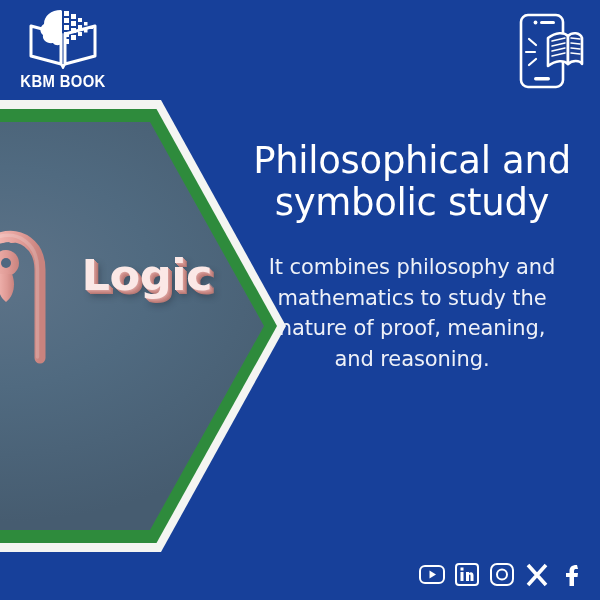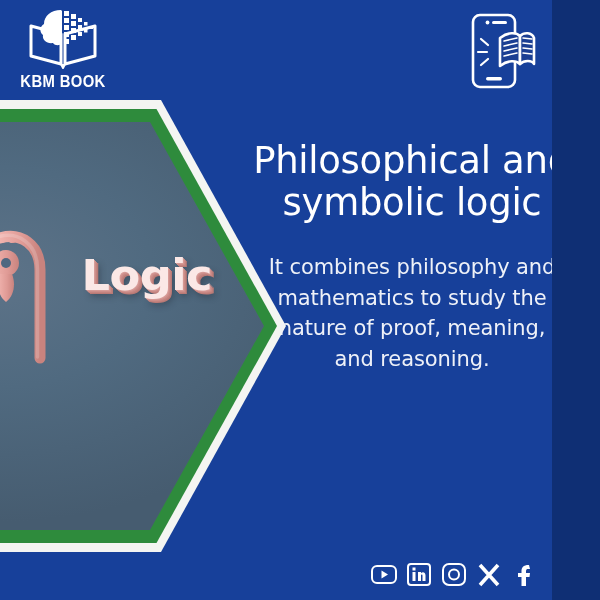"KBM BOOK" #poster { width: 552px -> 600px }
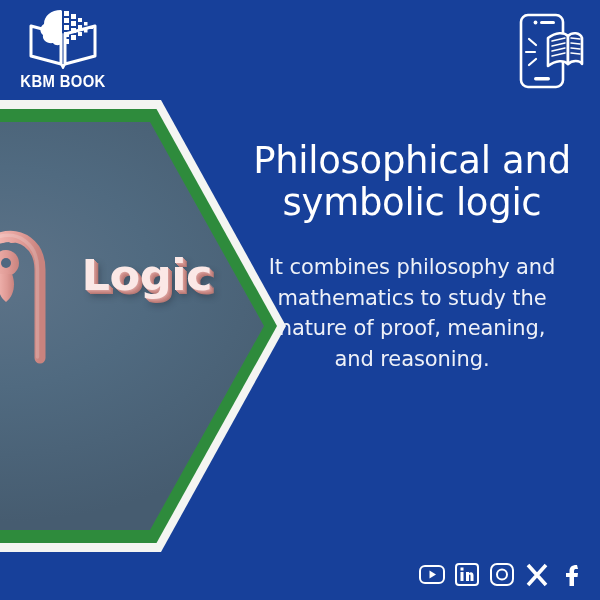"Philosophical and symbolic logic" h1.headline { text: logic -> study }
